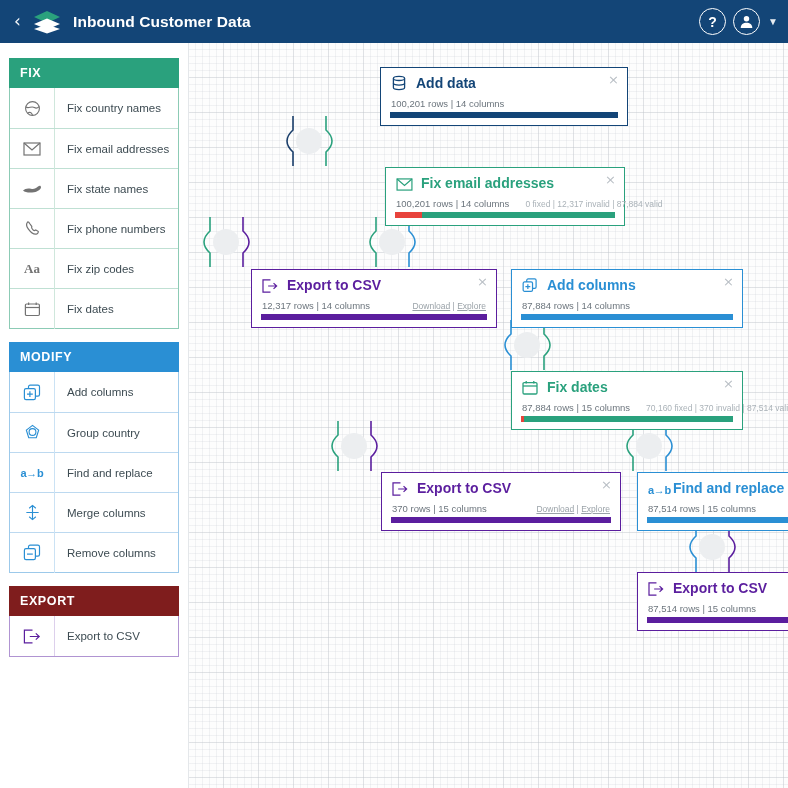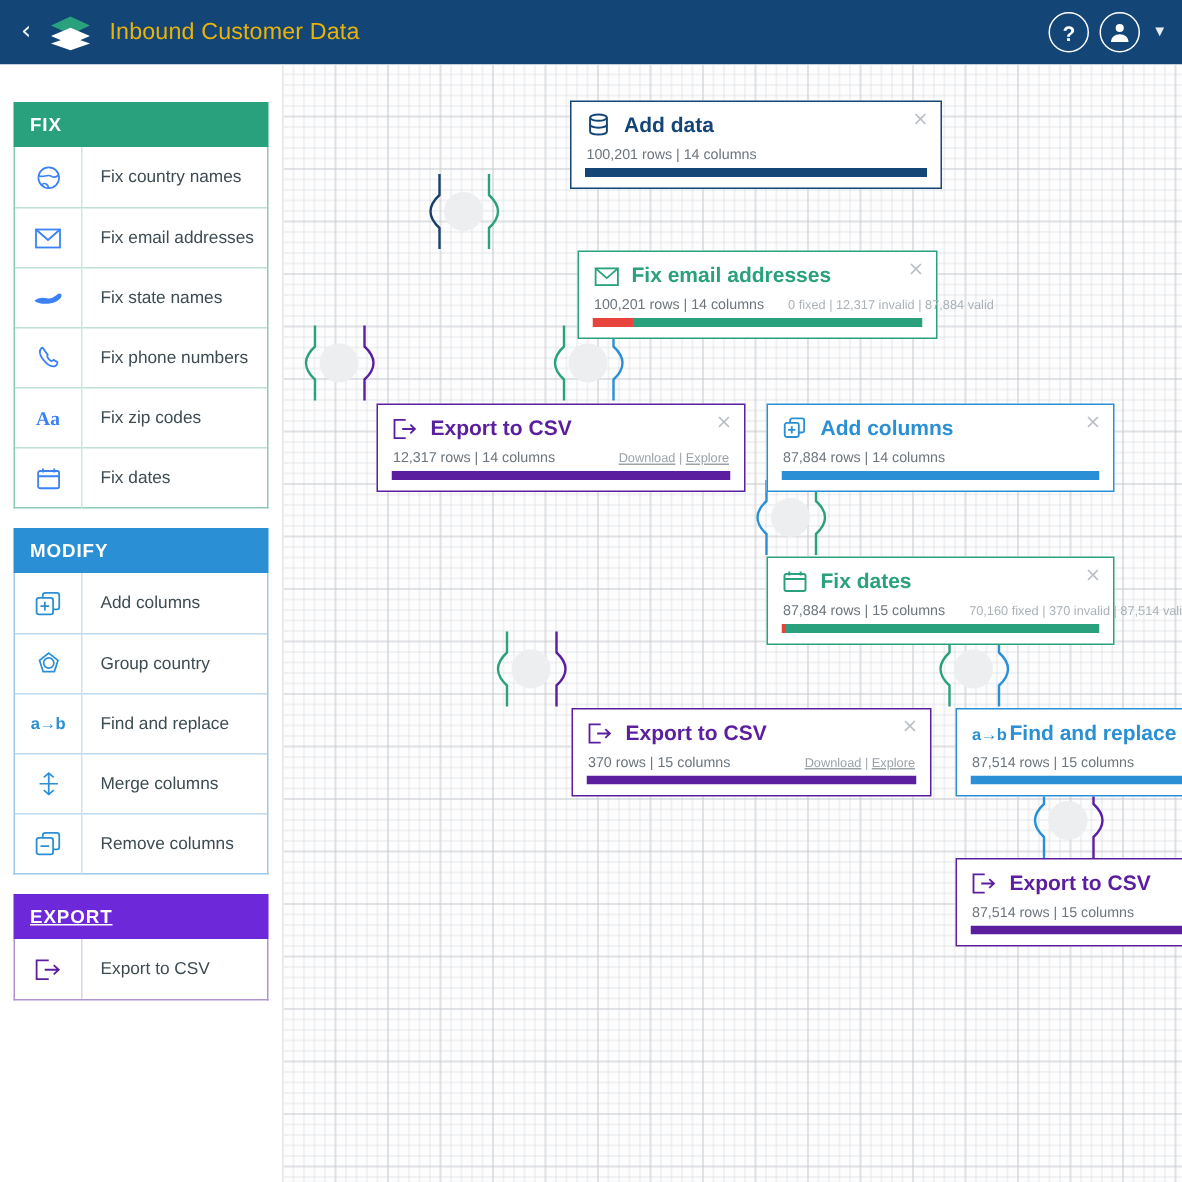"Inbound Customer Data" .hdr-title { color: #eab308 -> #ffffff; font-weight: normal -> bold }
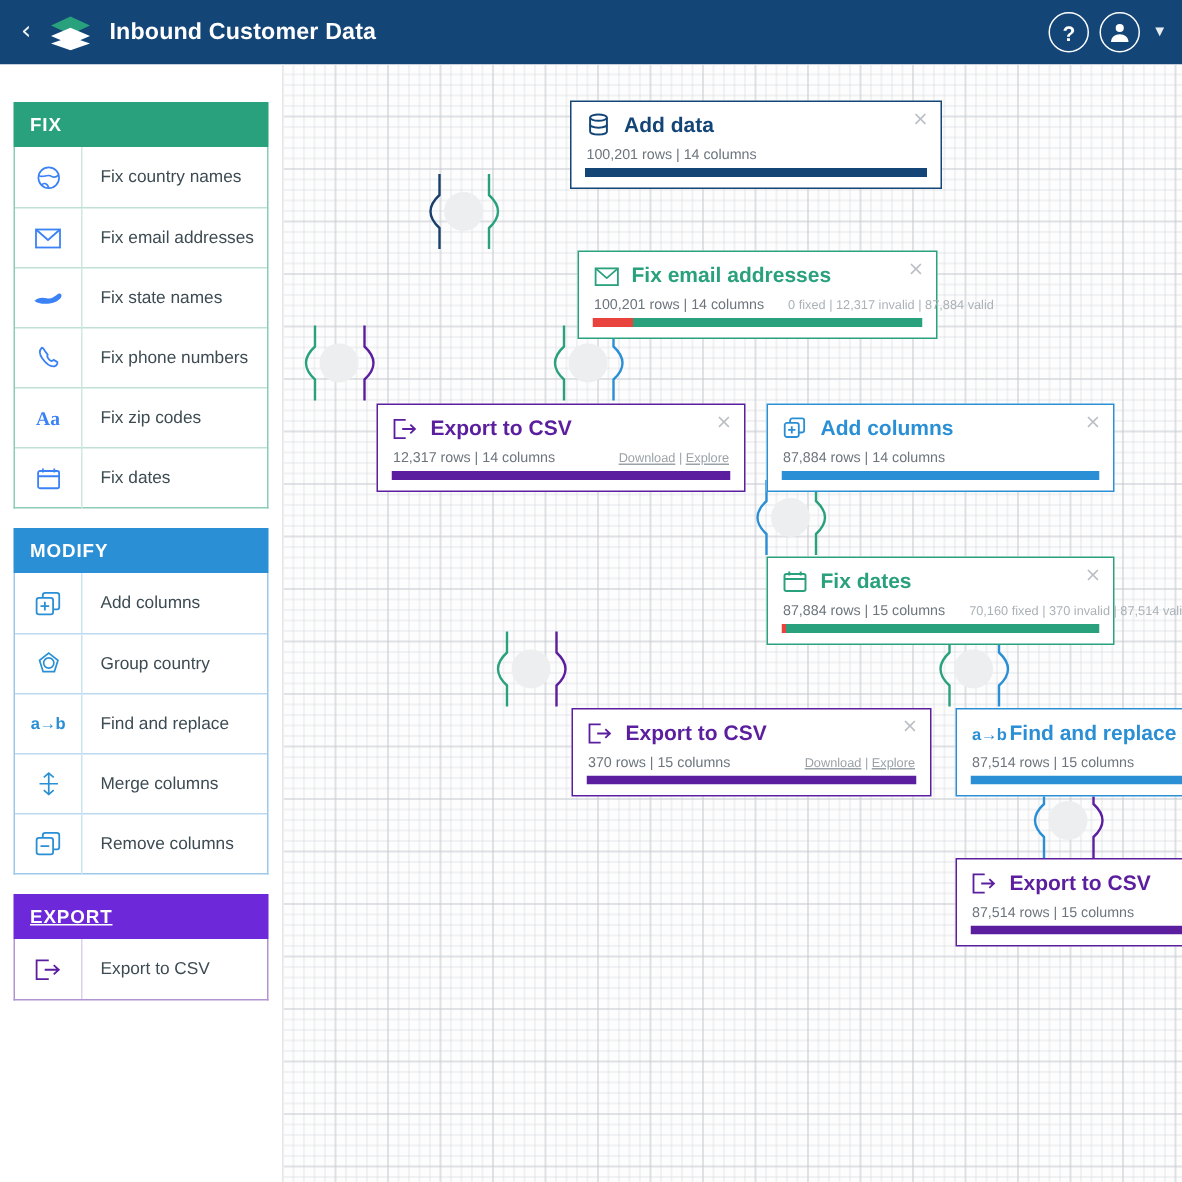"FIX" .sec.fix { margin-top: 25px -> 15px }
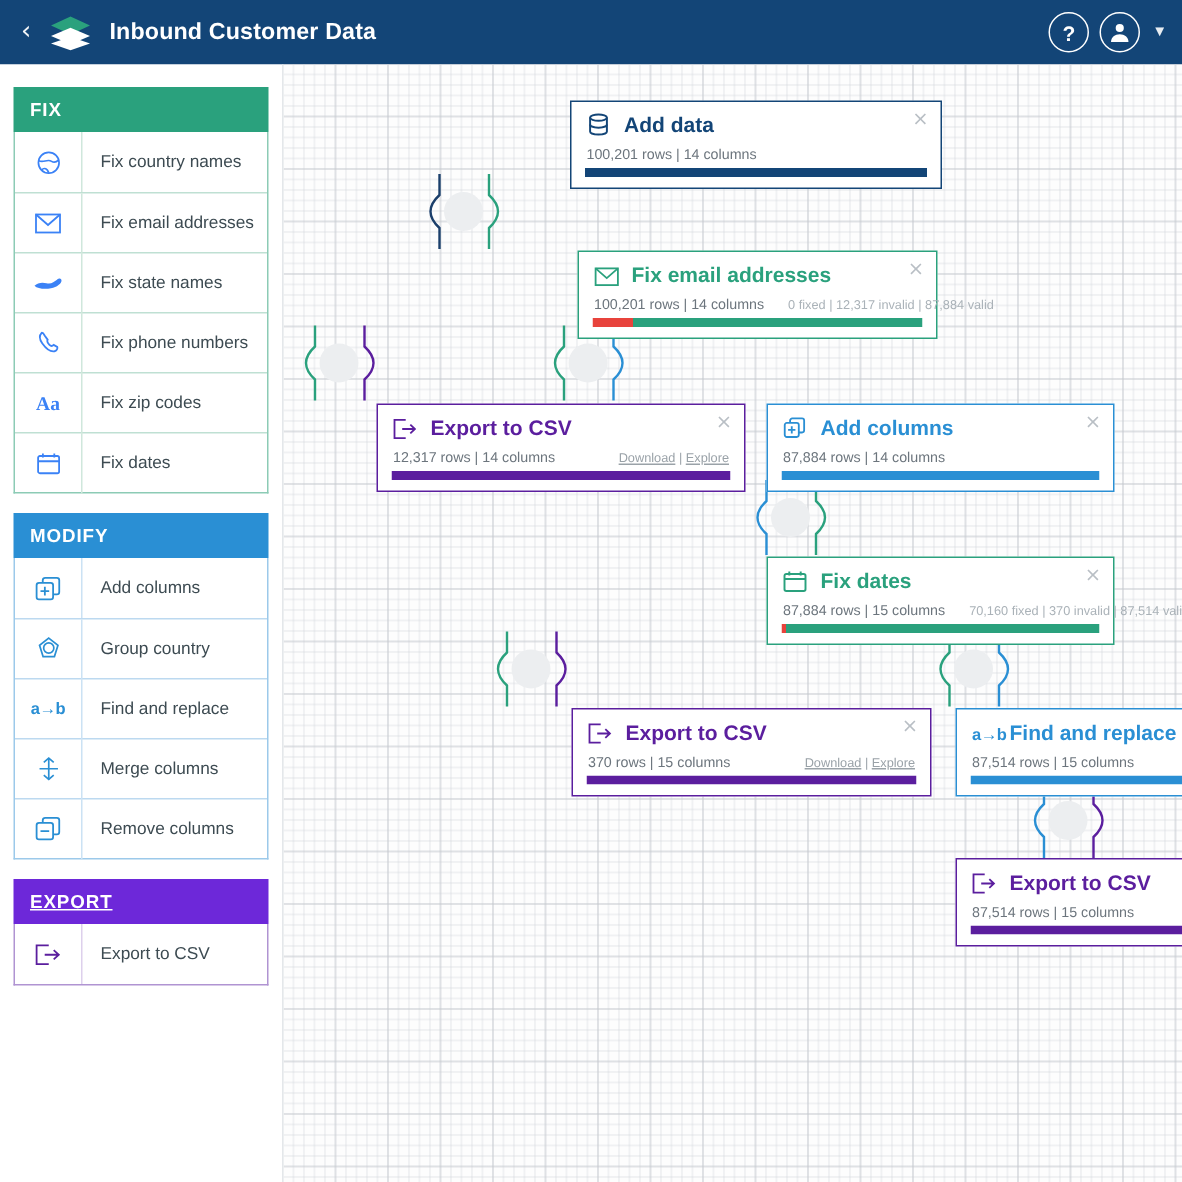"Aa" .sec.fix .tool-ico { color: #3b82f6 -> #737373 }
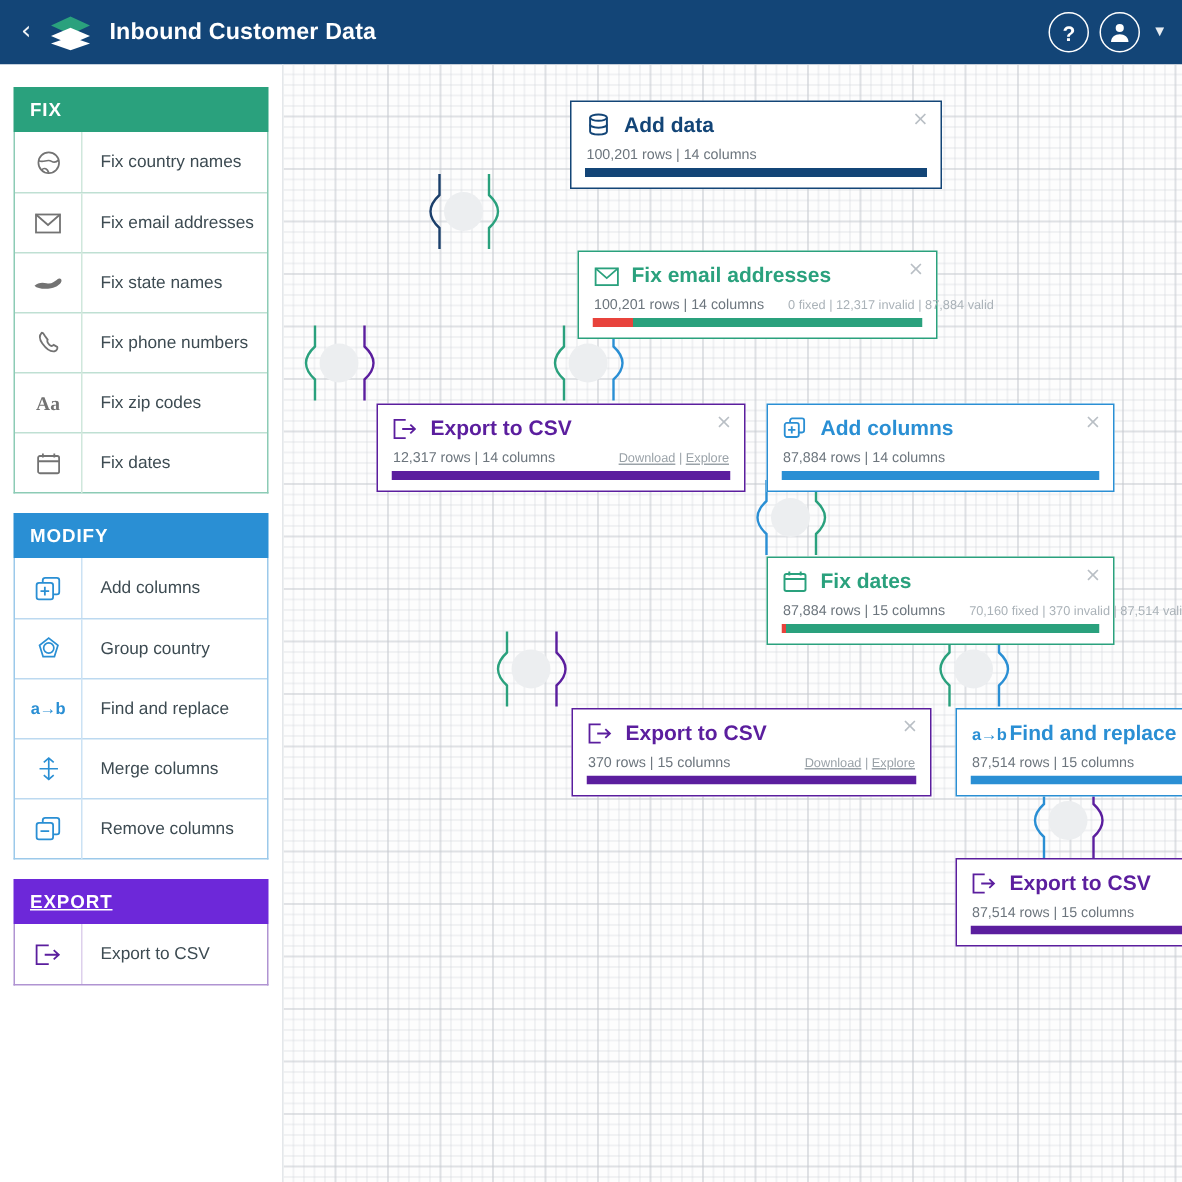"EXPORT" .sec.export .sec-hd { background: #6d28d9 -> #7f1d1d; text-decoration: underline -> none }
